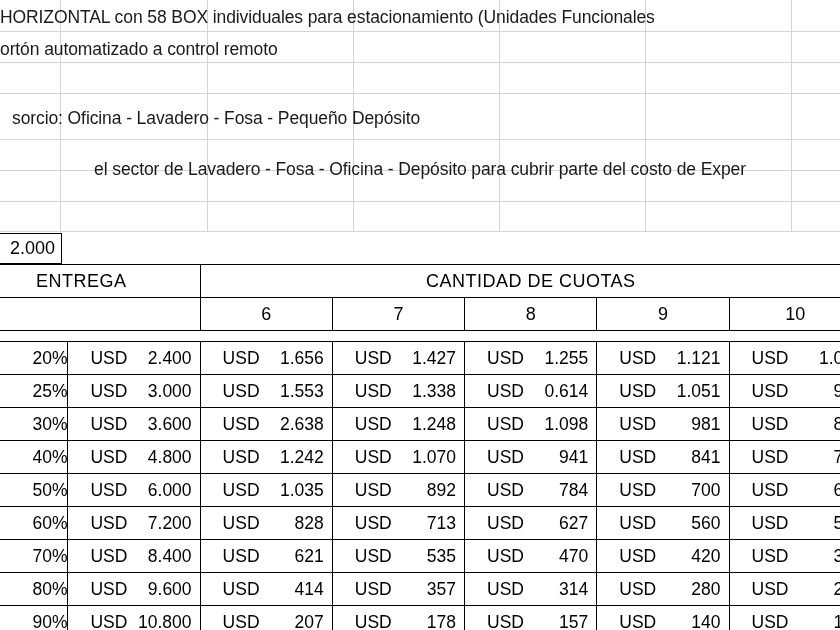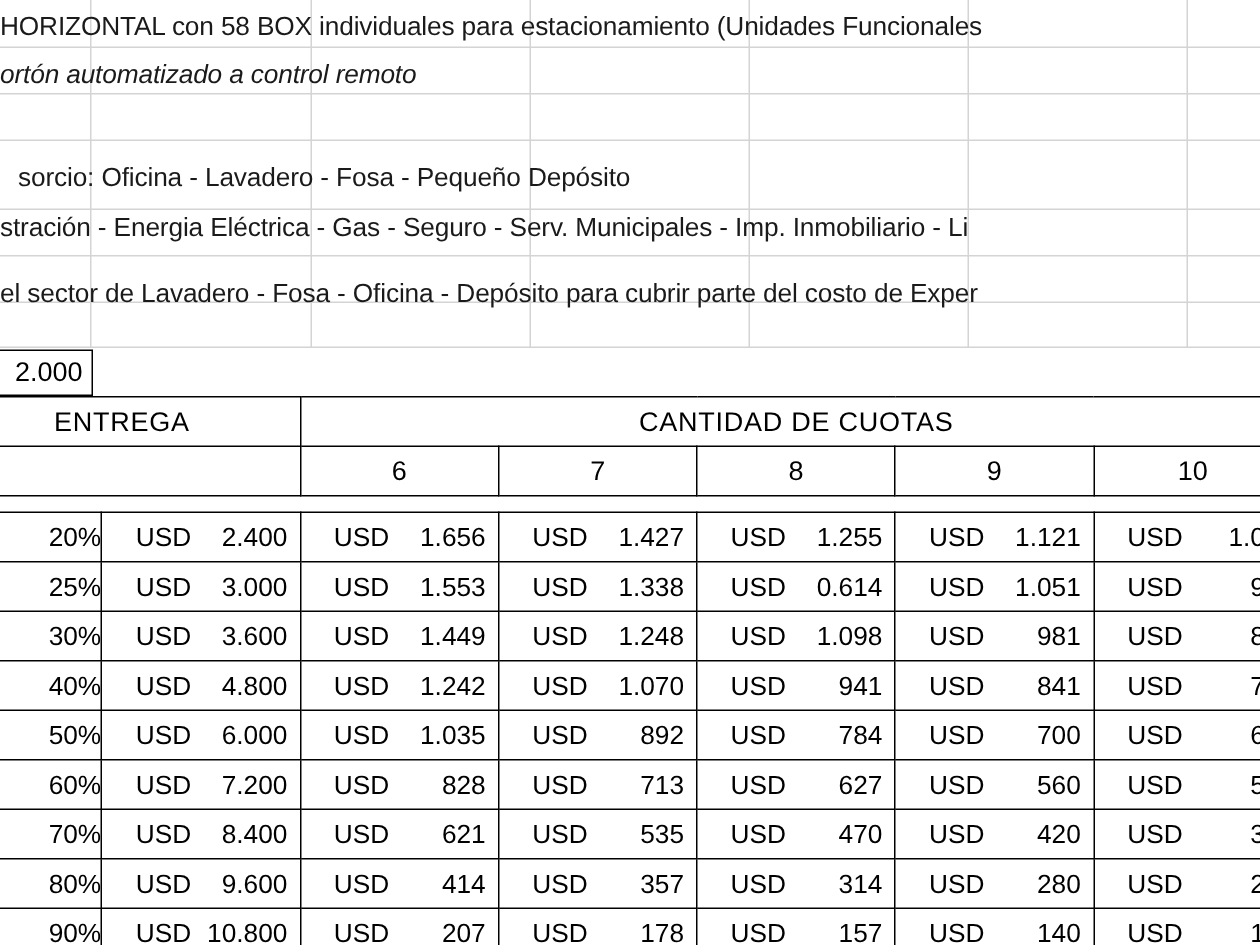"ortón automatizado a control remoto" div.textrow { font-style: italic -> none }
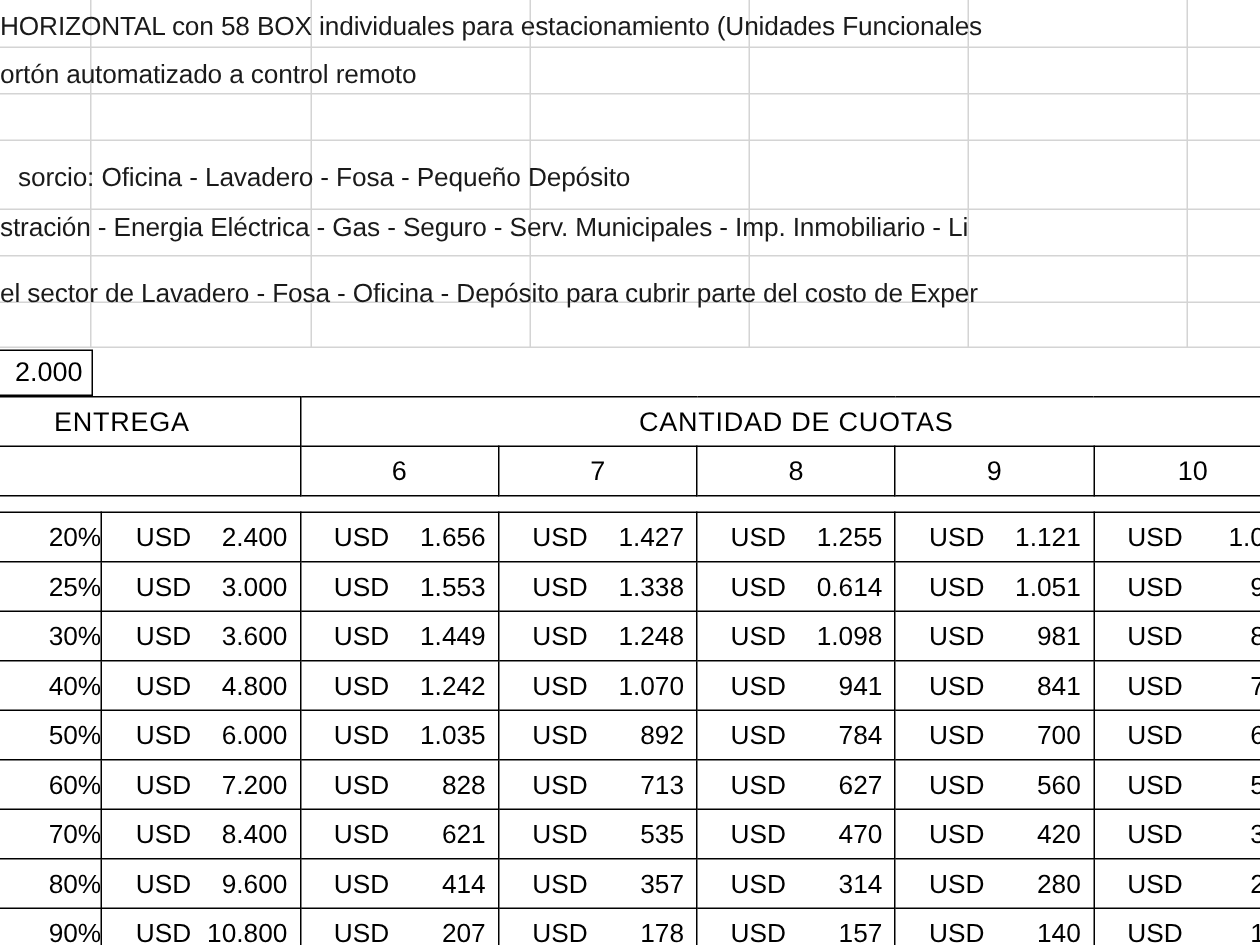"stración - Energia Eléctrica -" div.textrow { html: <div>stración - Energia Eléctrica - Gas - Seguro - Serv. Municipales - Imp. Inmobiliario - Li</div> -> none }
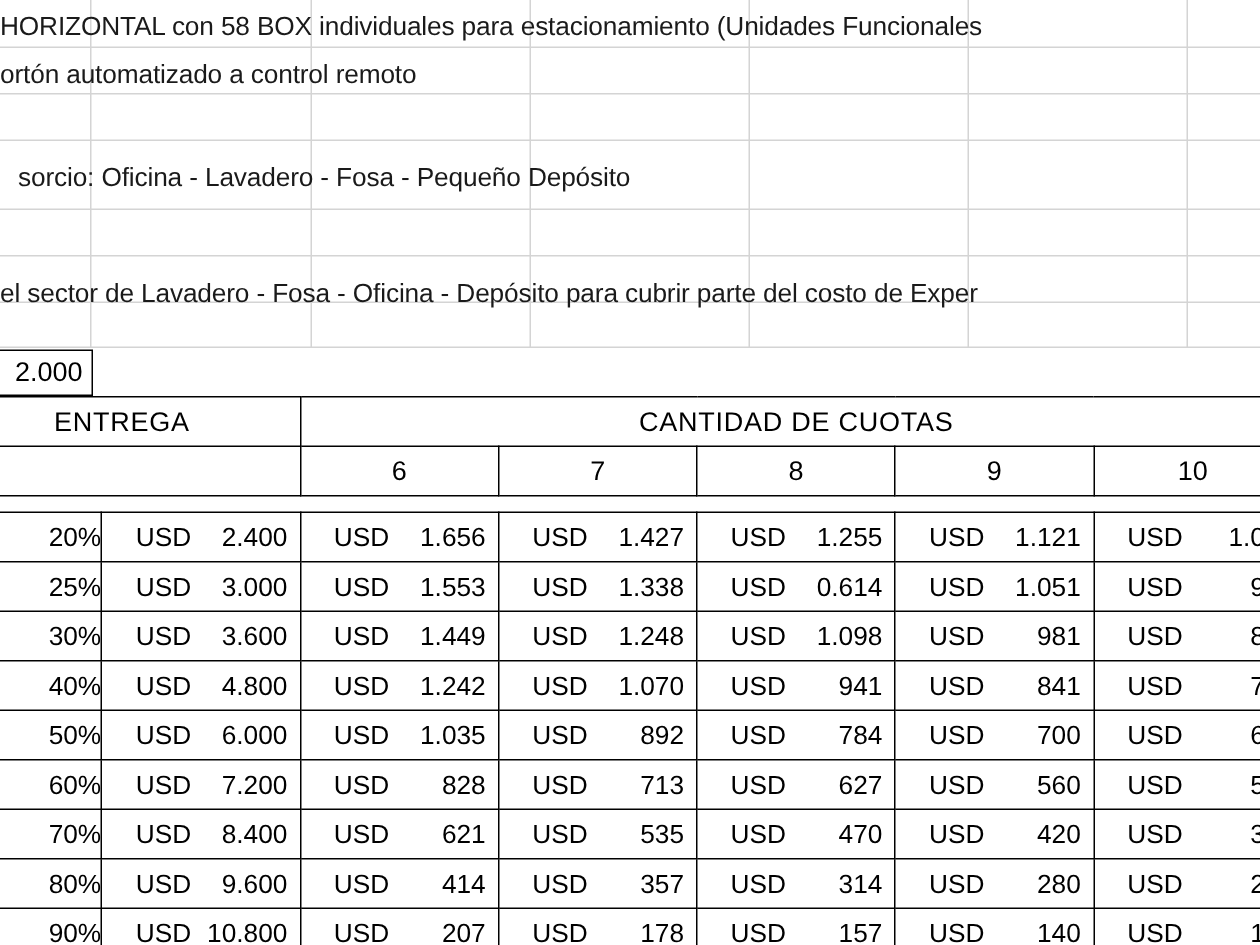"el sector de Lavadero -" div.textrow { text-align: none -> center; top: 185px -> 159px }
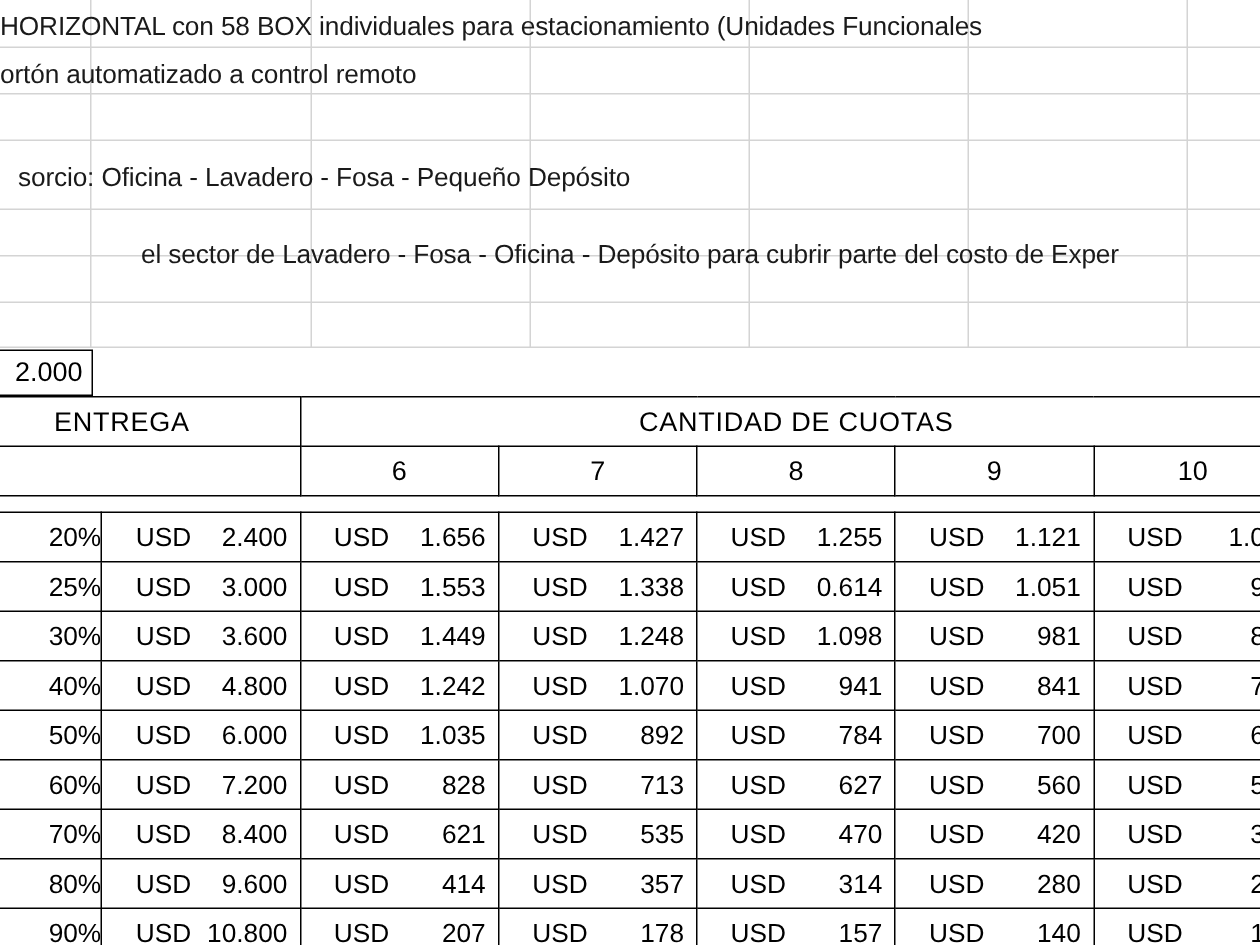"1.449" span.amt { text: 1.449 -> 2.638 }
